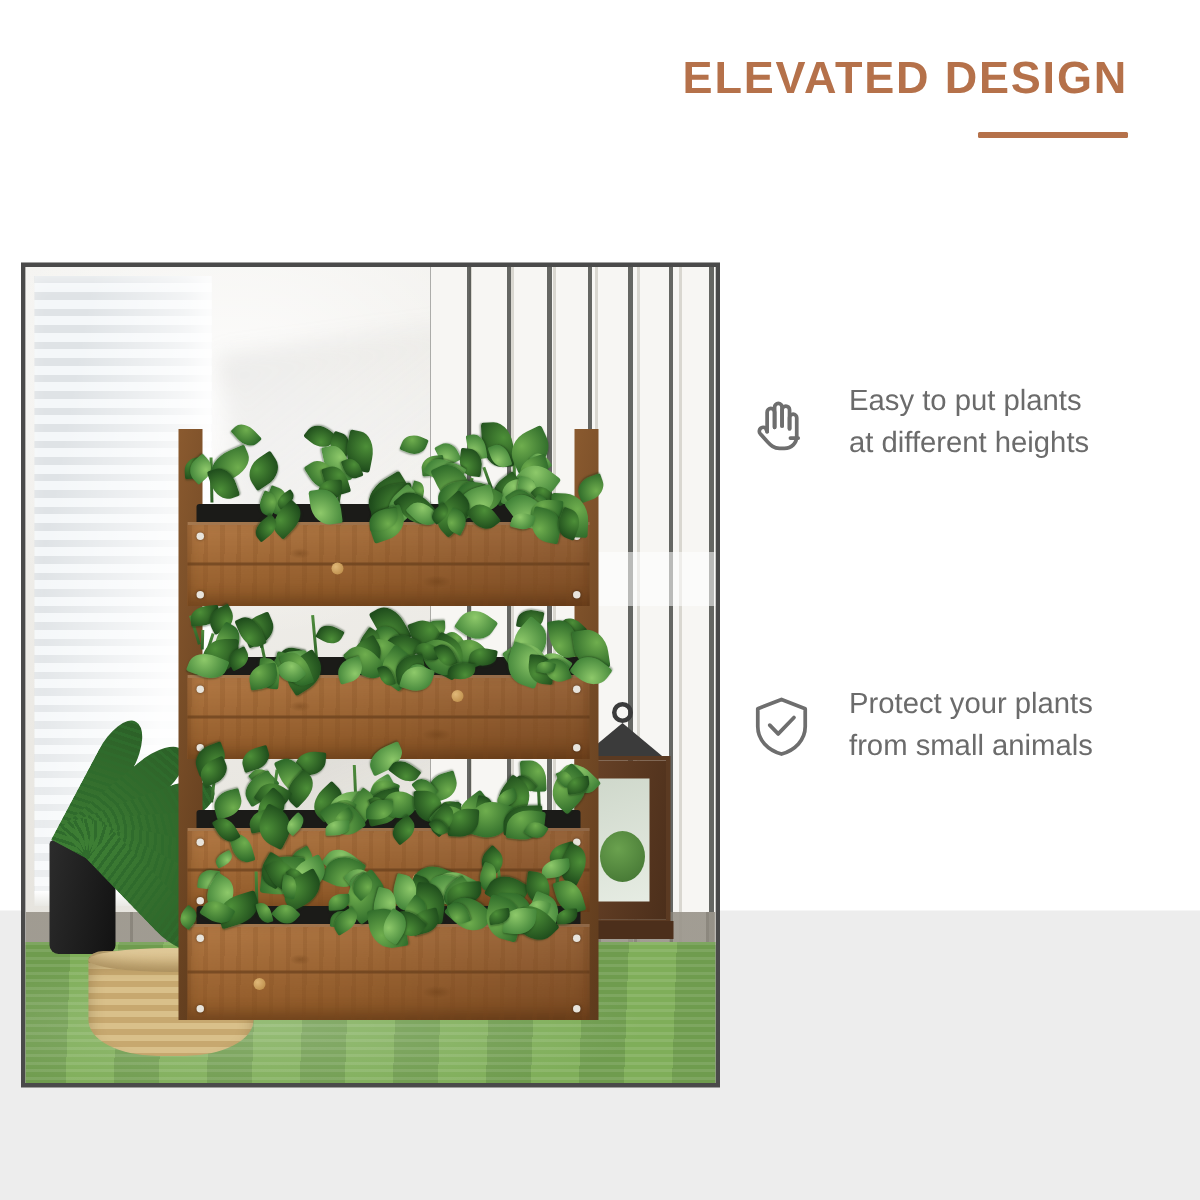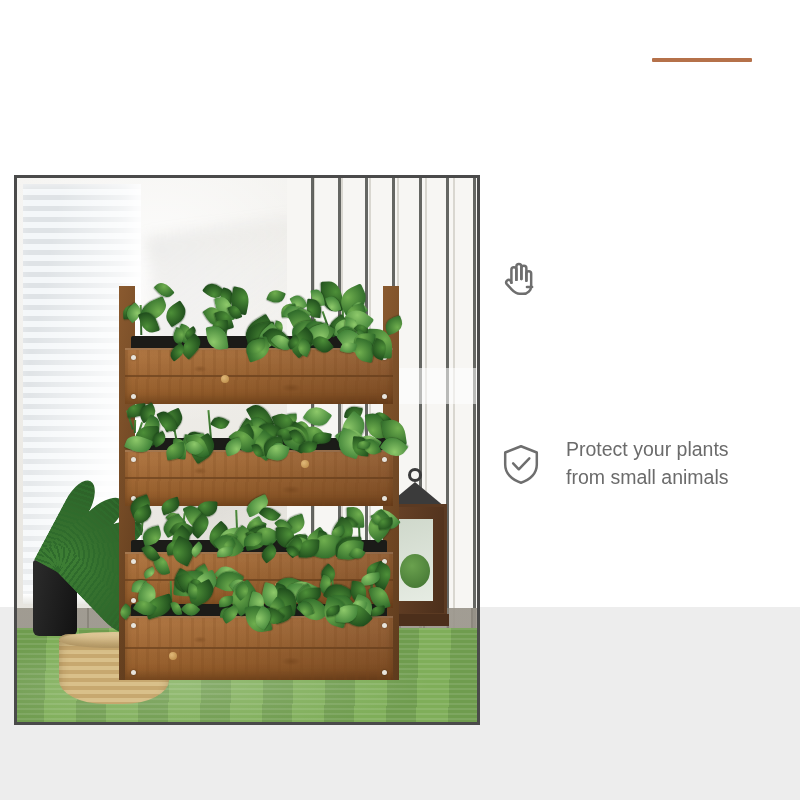"ELEVATED DESIGN" div.title { html: none -> <div>ELEVATED DESIGN</div> }
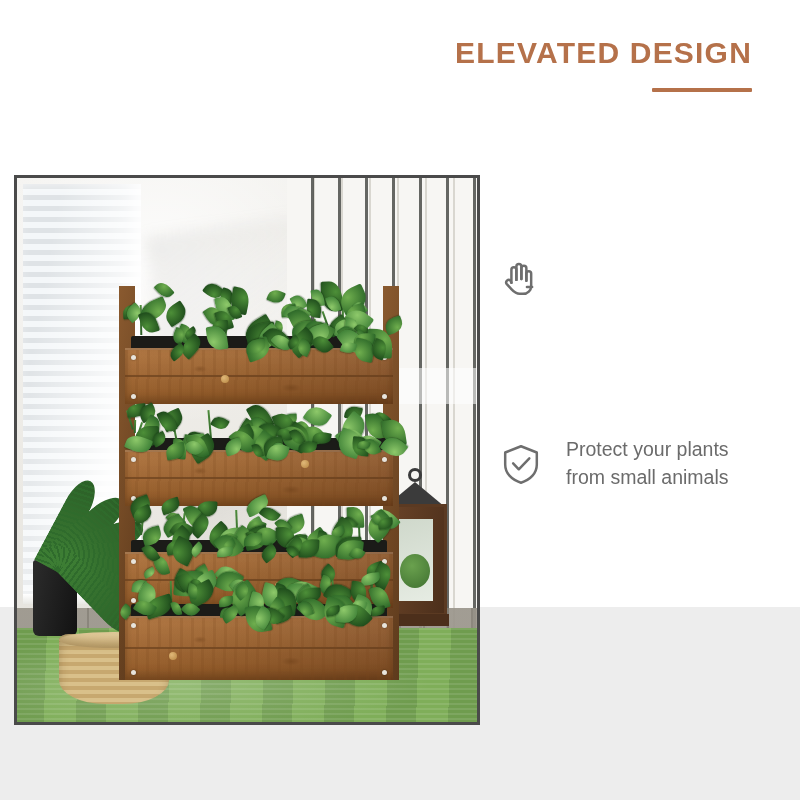"Easy to put plants" span.feat-text { html: none -> <span>Easy to put plants at different heights</span> }
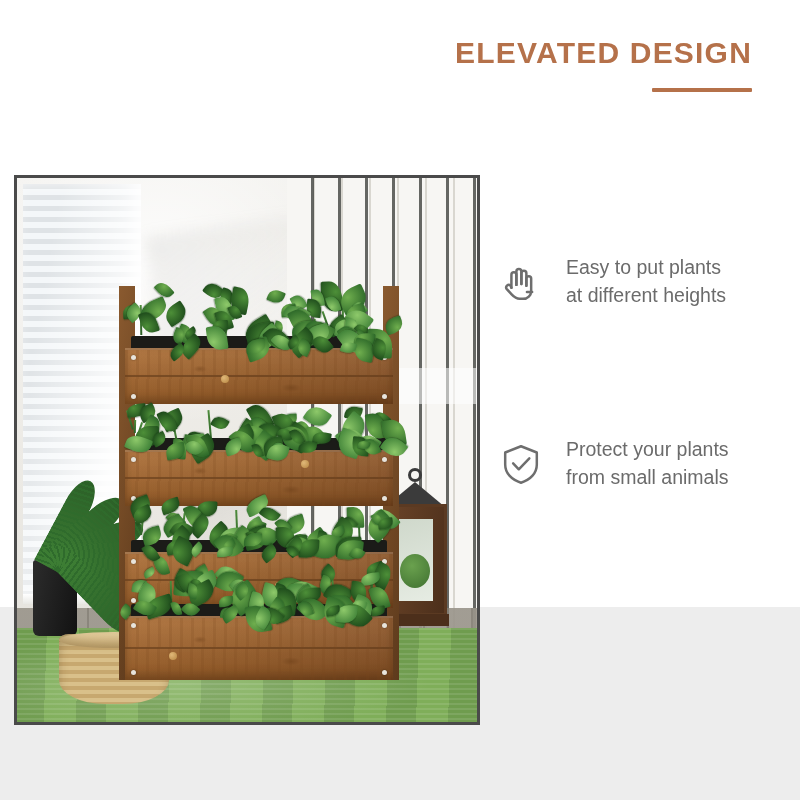"Protect your plants" div.feature { top: 436px -> 456px }
